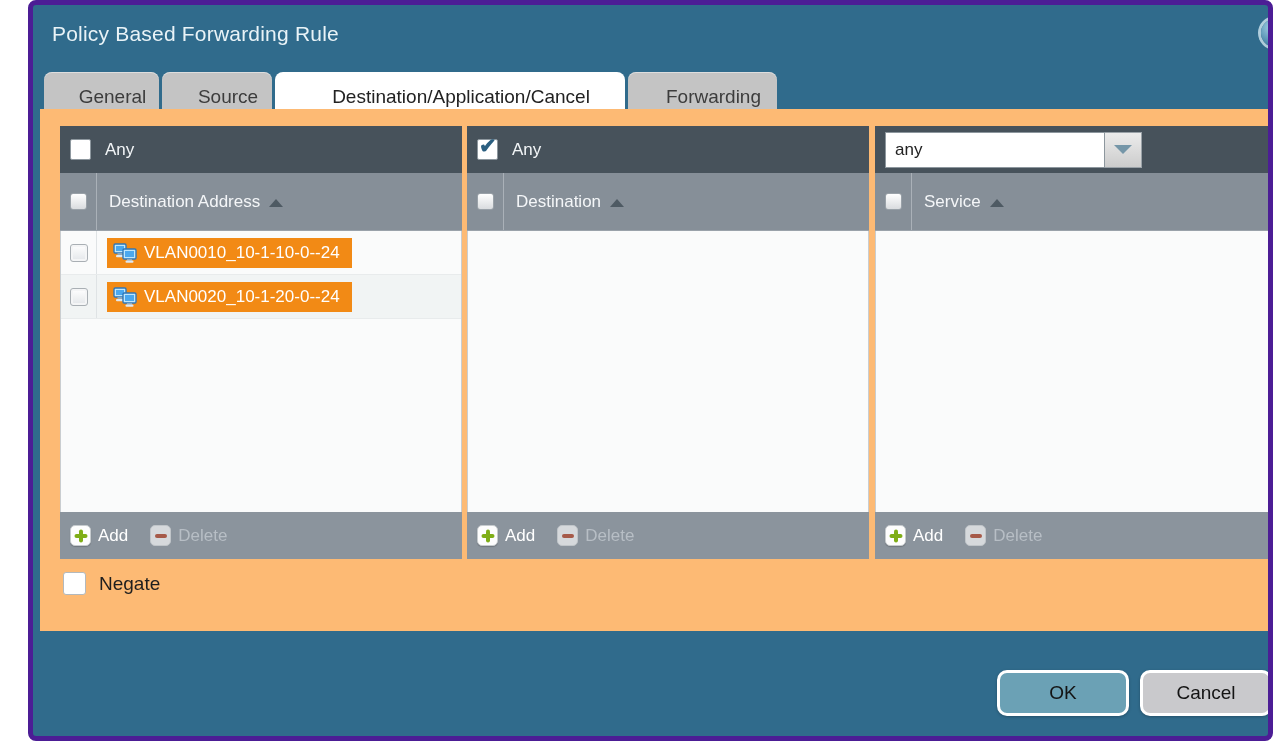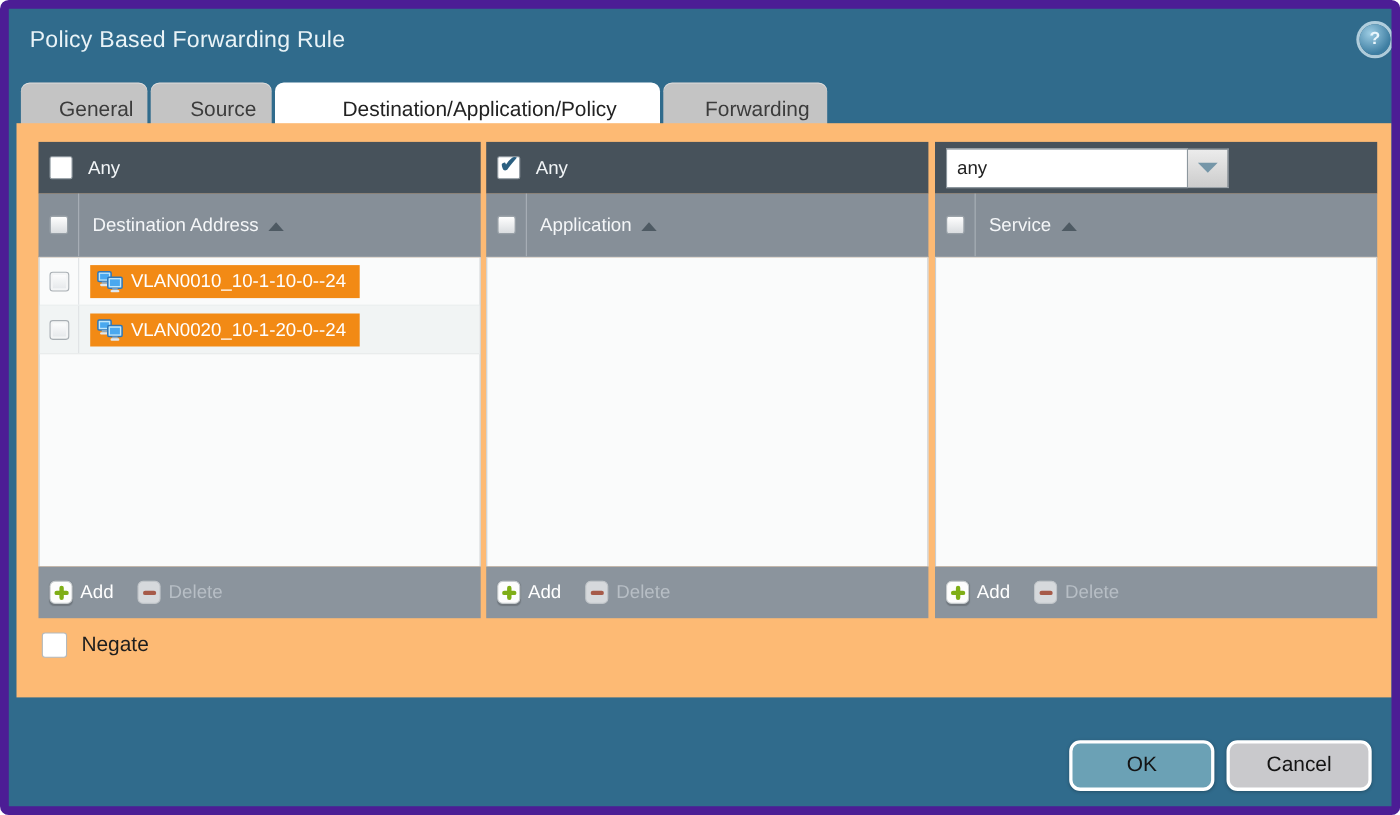"Policy Based Forwarding Rule" .window { border: 8px solid #4c1d95 -> 5px solid #4c1d95; margin-left: none -> 28px }
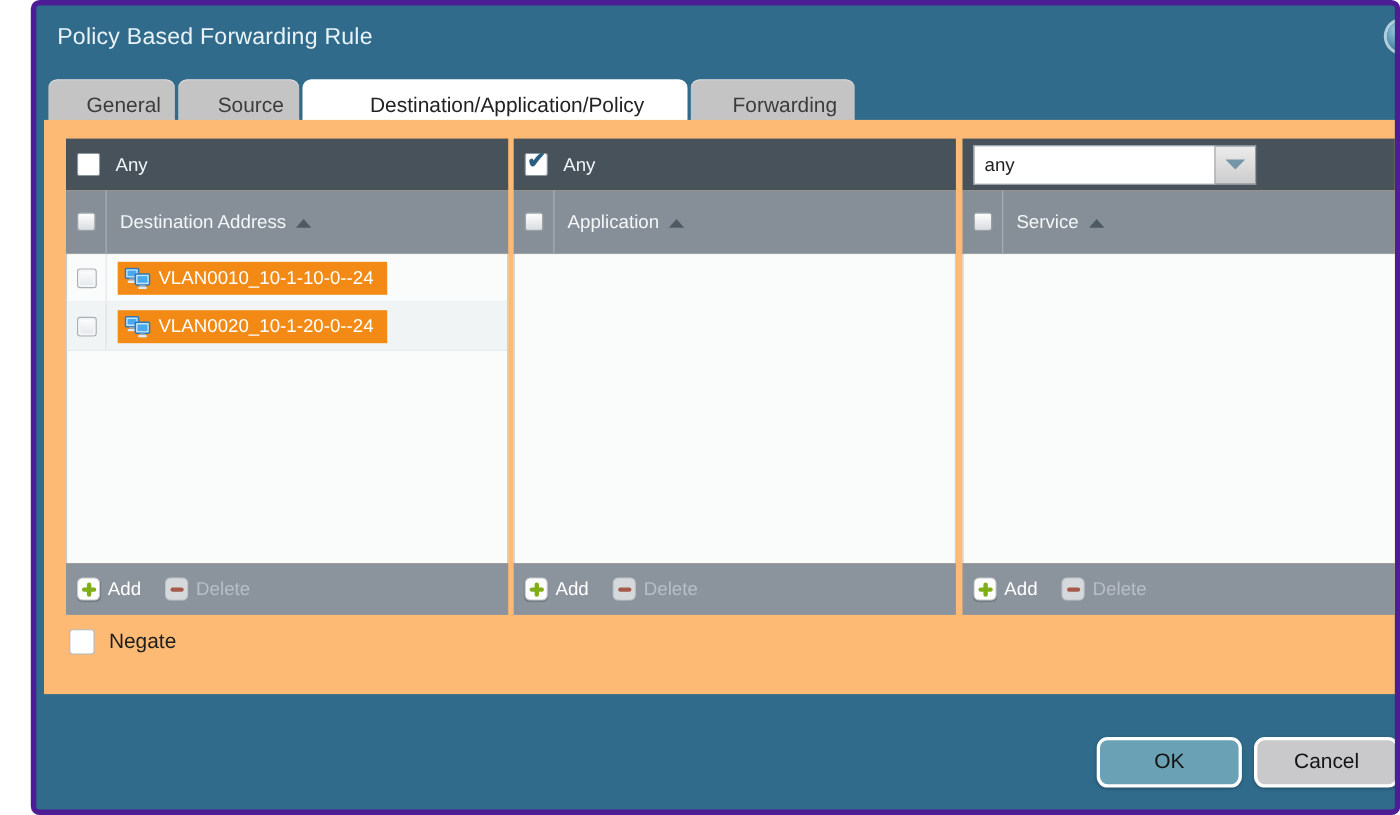"Destination/Application/Policy" div.tab { text: Destination/Application/Policy -> Destination/Application/Cancel }
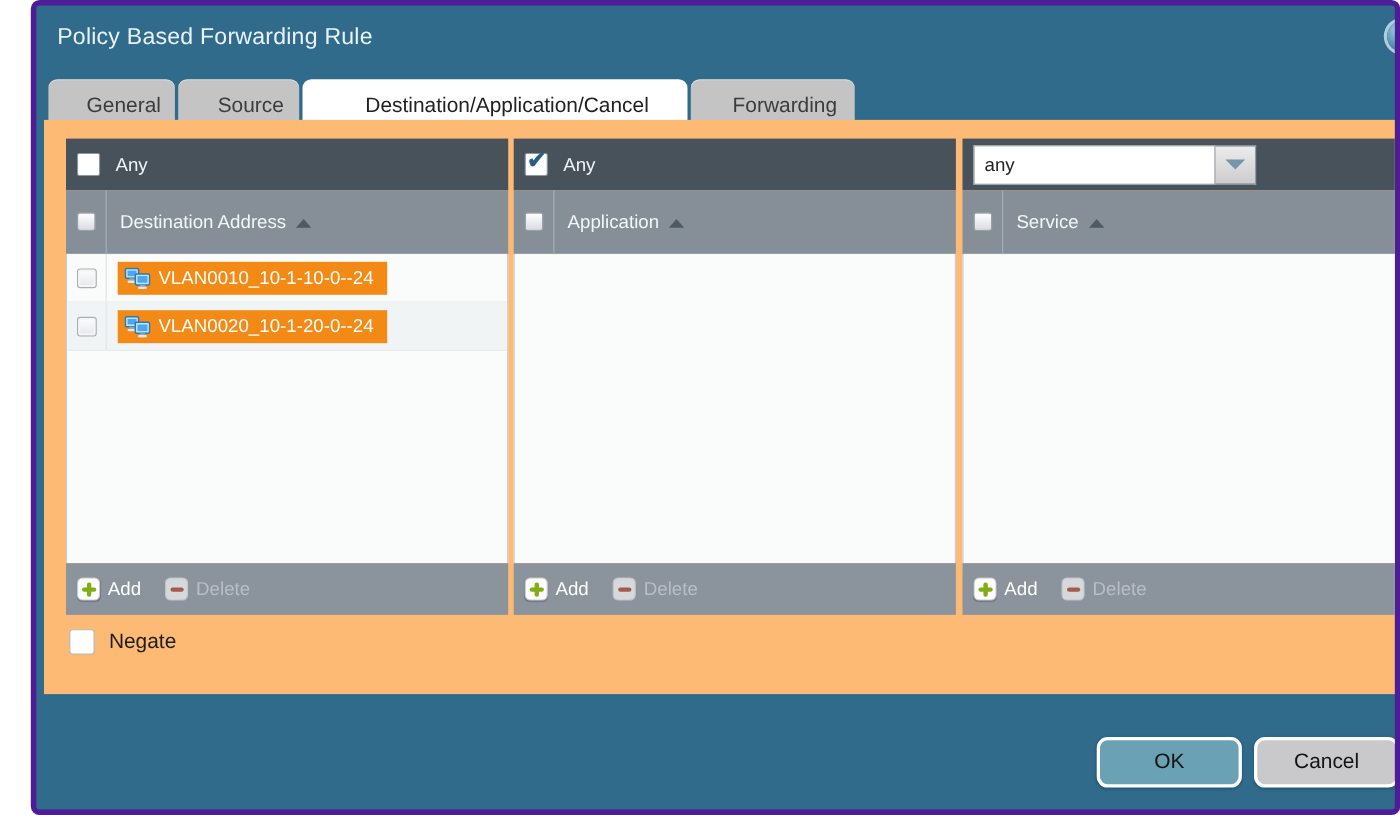"Application" span { text: Application -> Destination }
